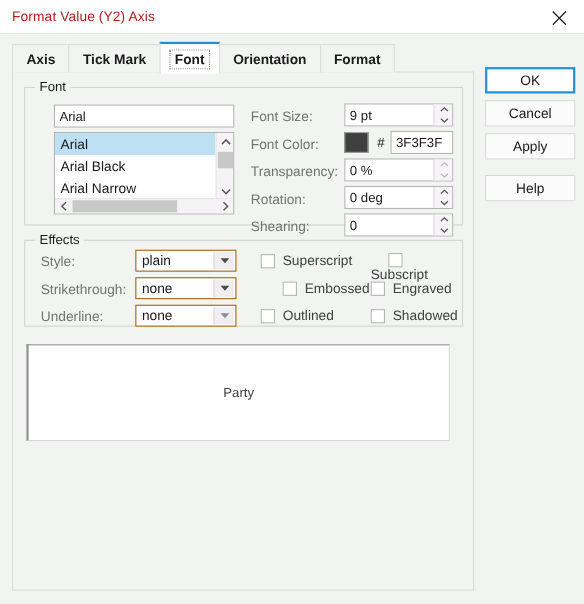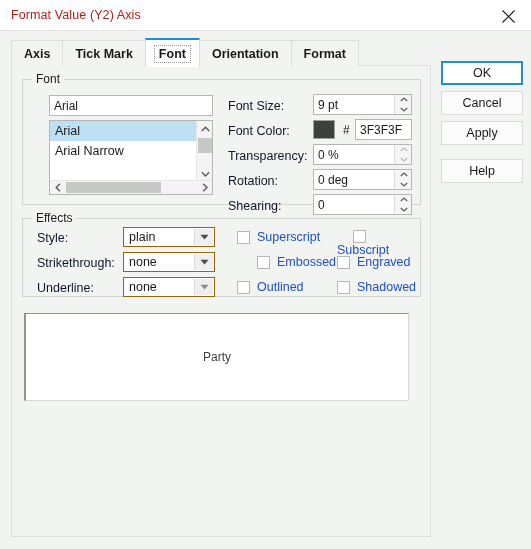"Font Size:" .label { color: #0f172a -> #737373 }
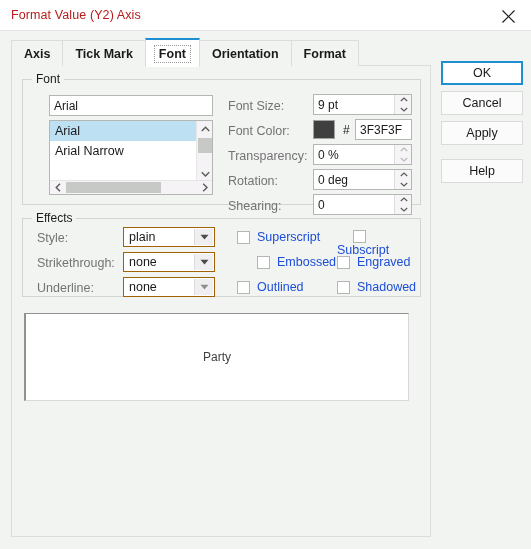"Arial Black" div.list-item { html: none -> <div> <span>Arial Black</span> </div> }
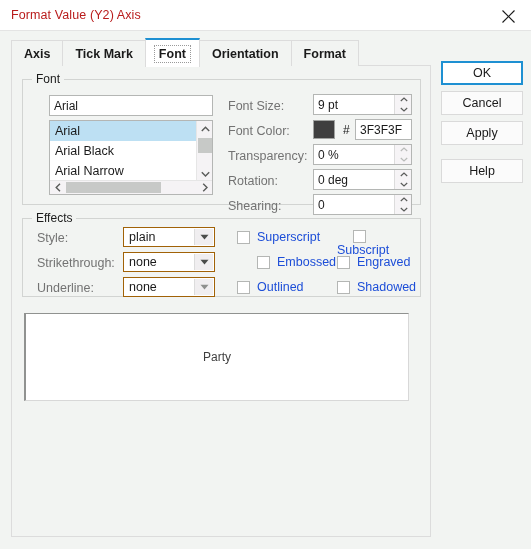"Superscript" .checkrow span { color: #1d4ed8 -> #404040 }
